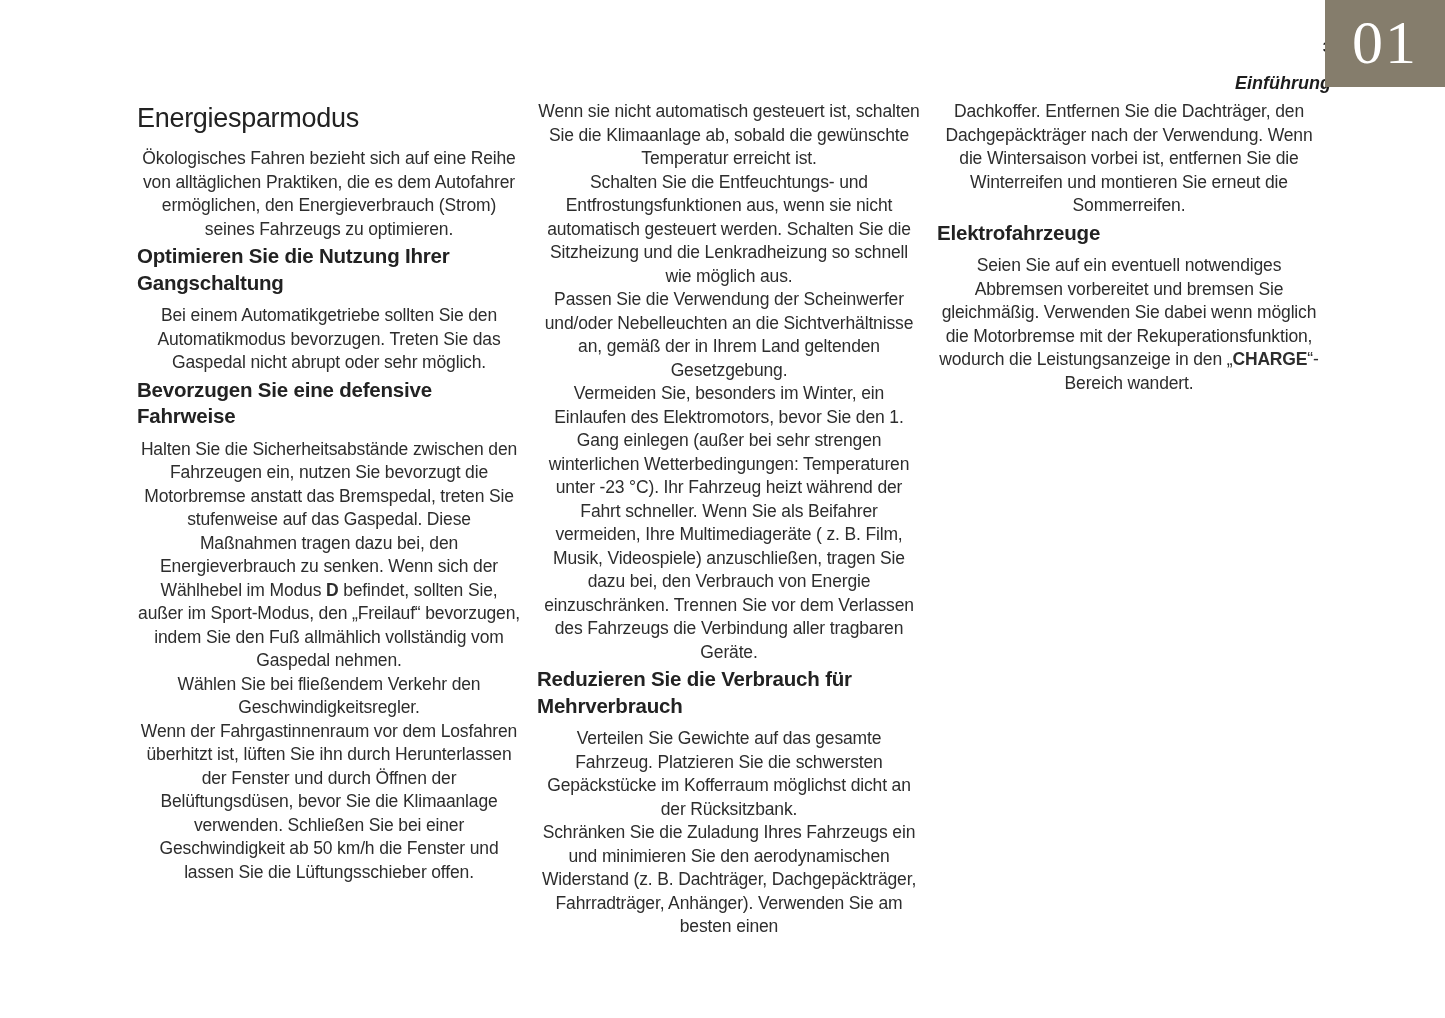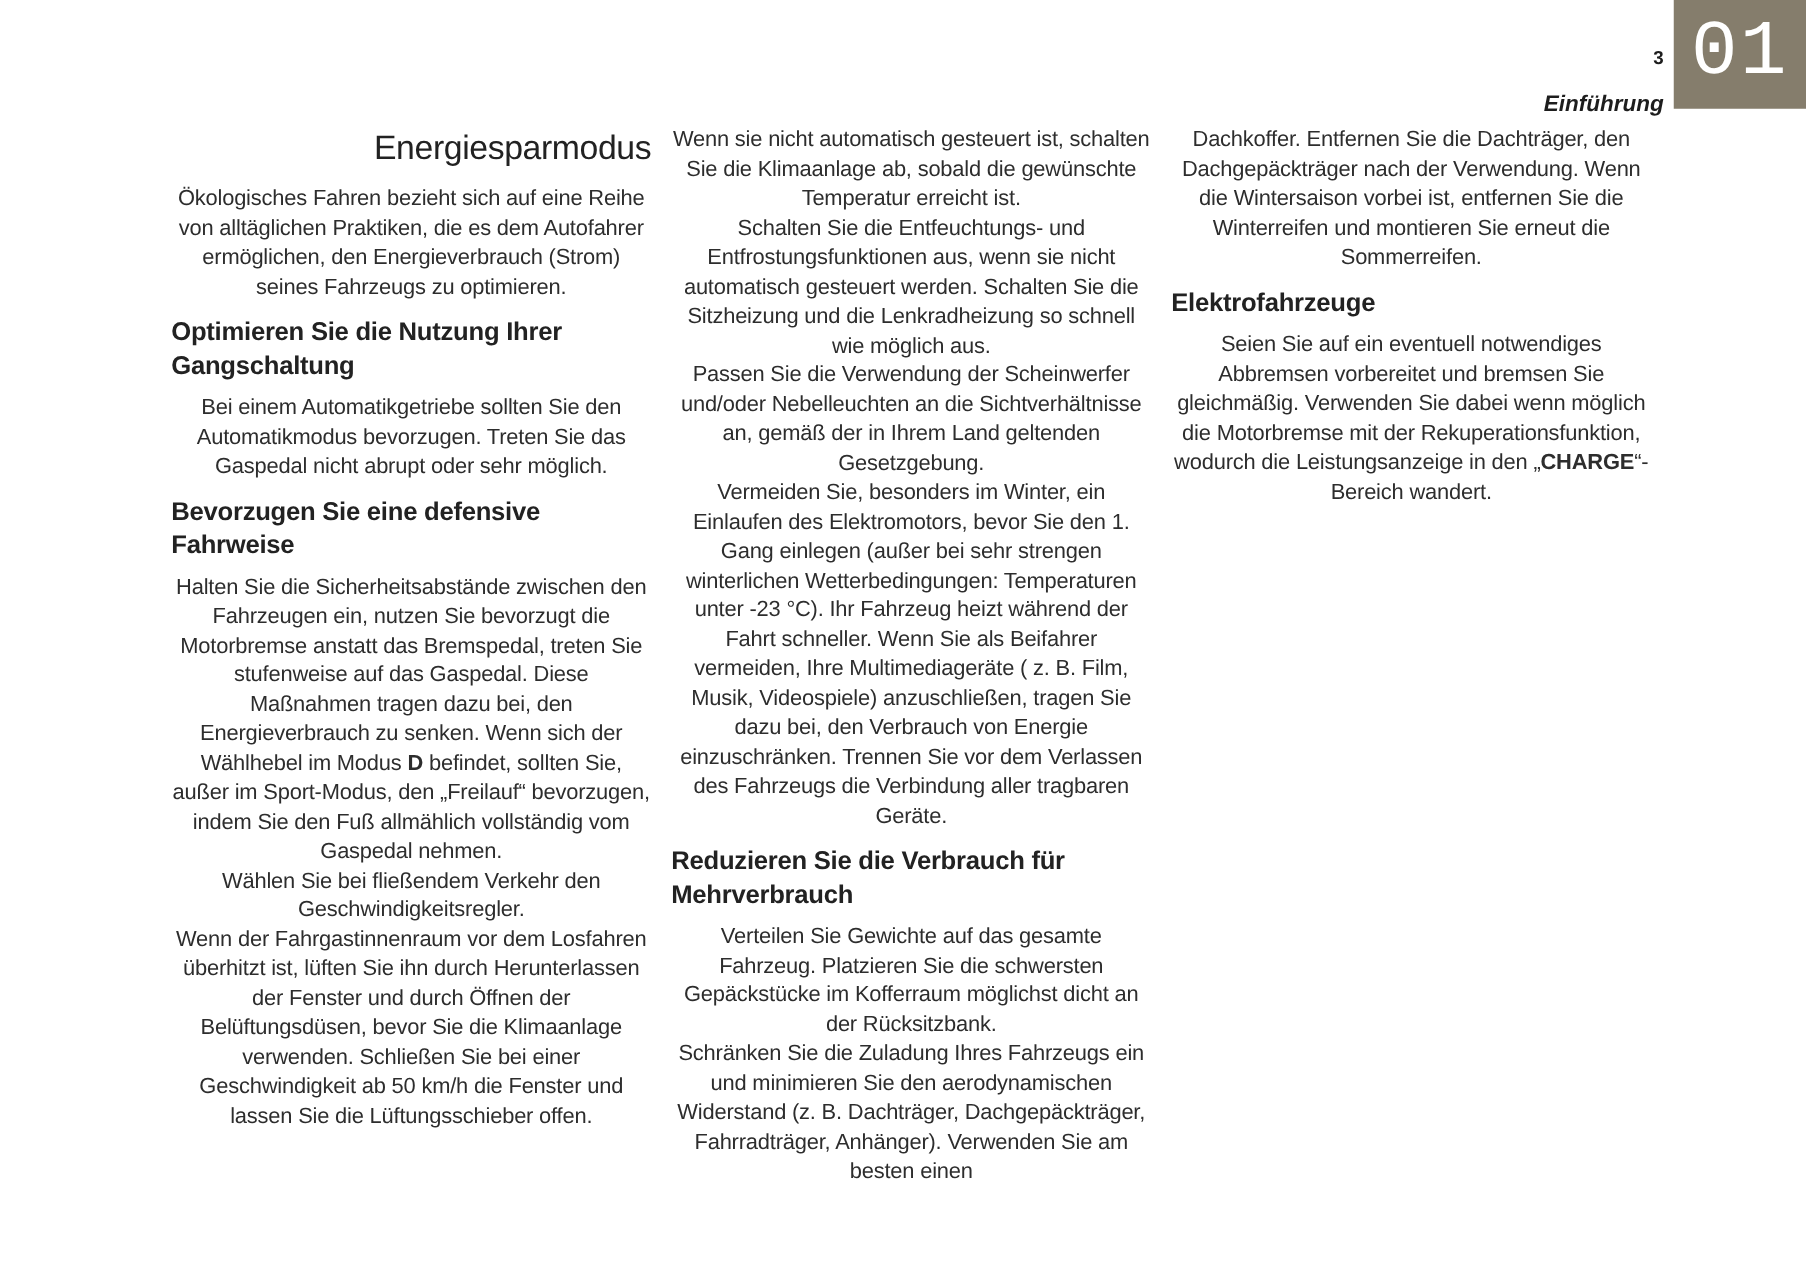"01" .chapter-box { font-family: Liberation Mono, monospace -> Liberation Serif, serif; width: 106px -> 120px }
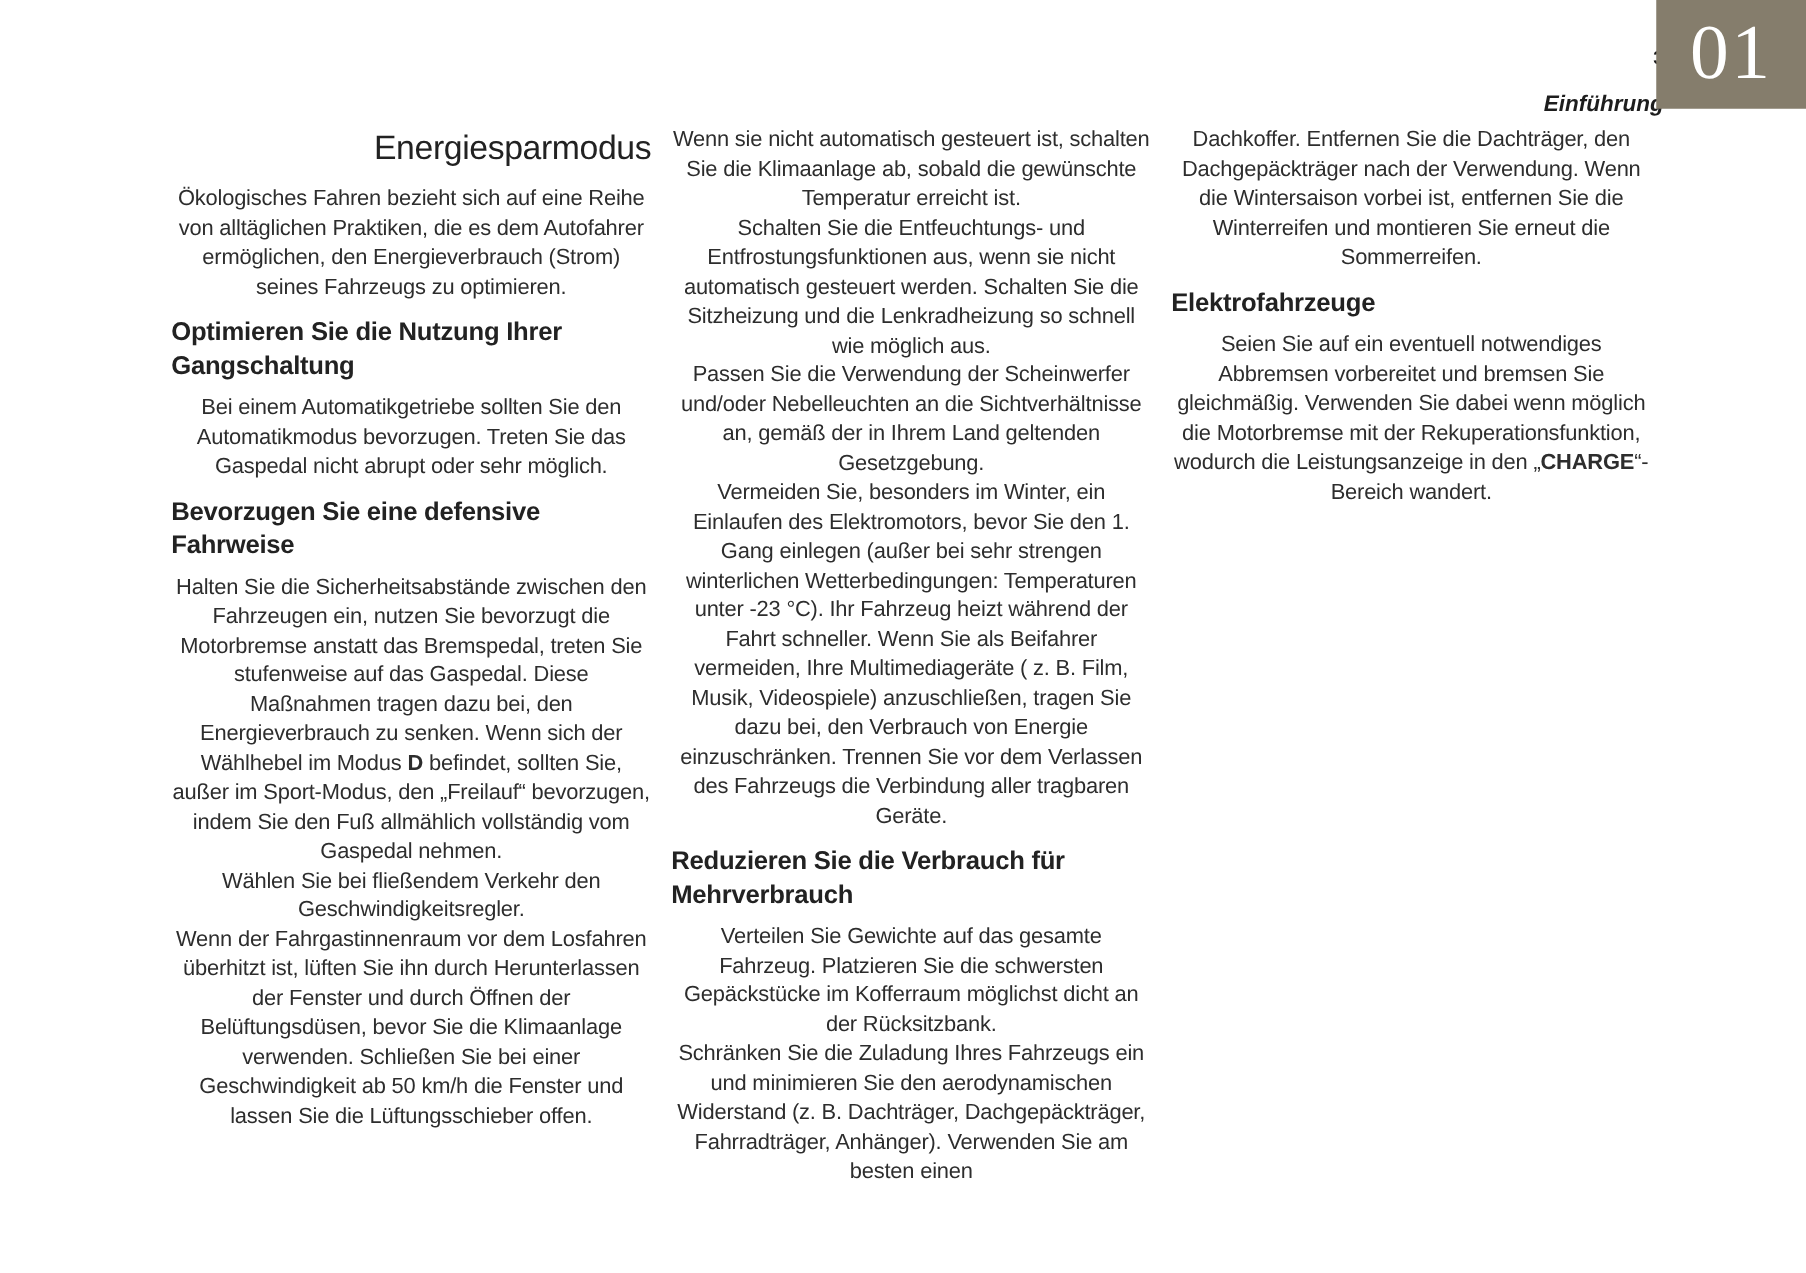"Energiesparmodus" .col h1 { text-align: right -> none }
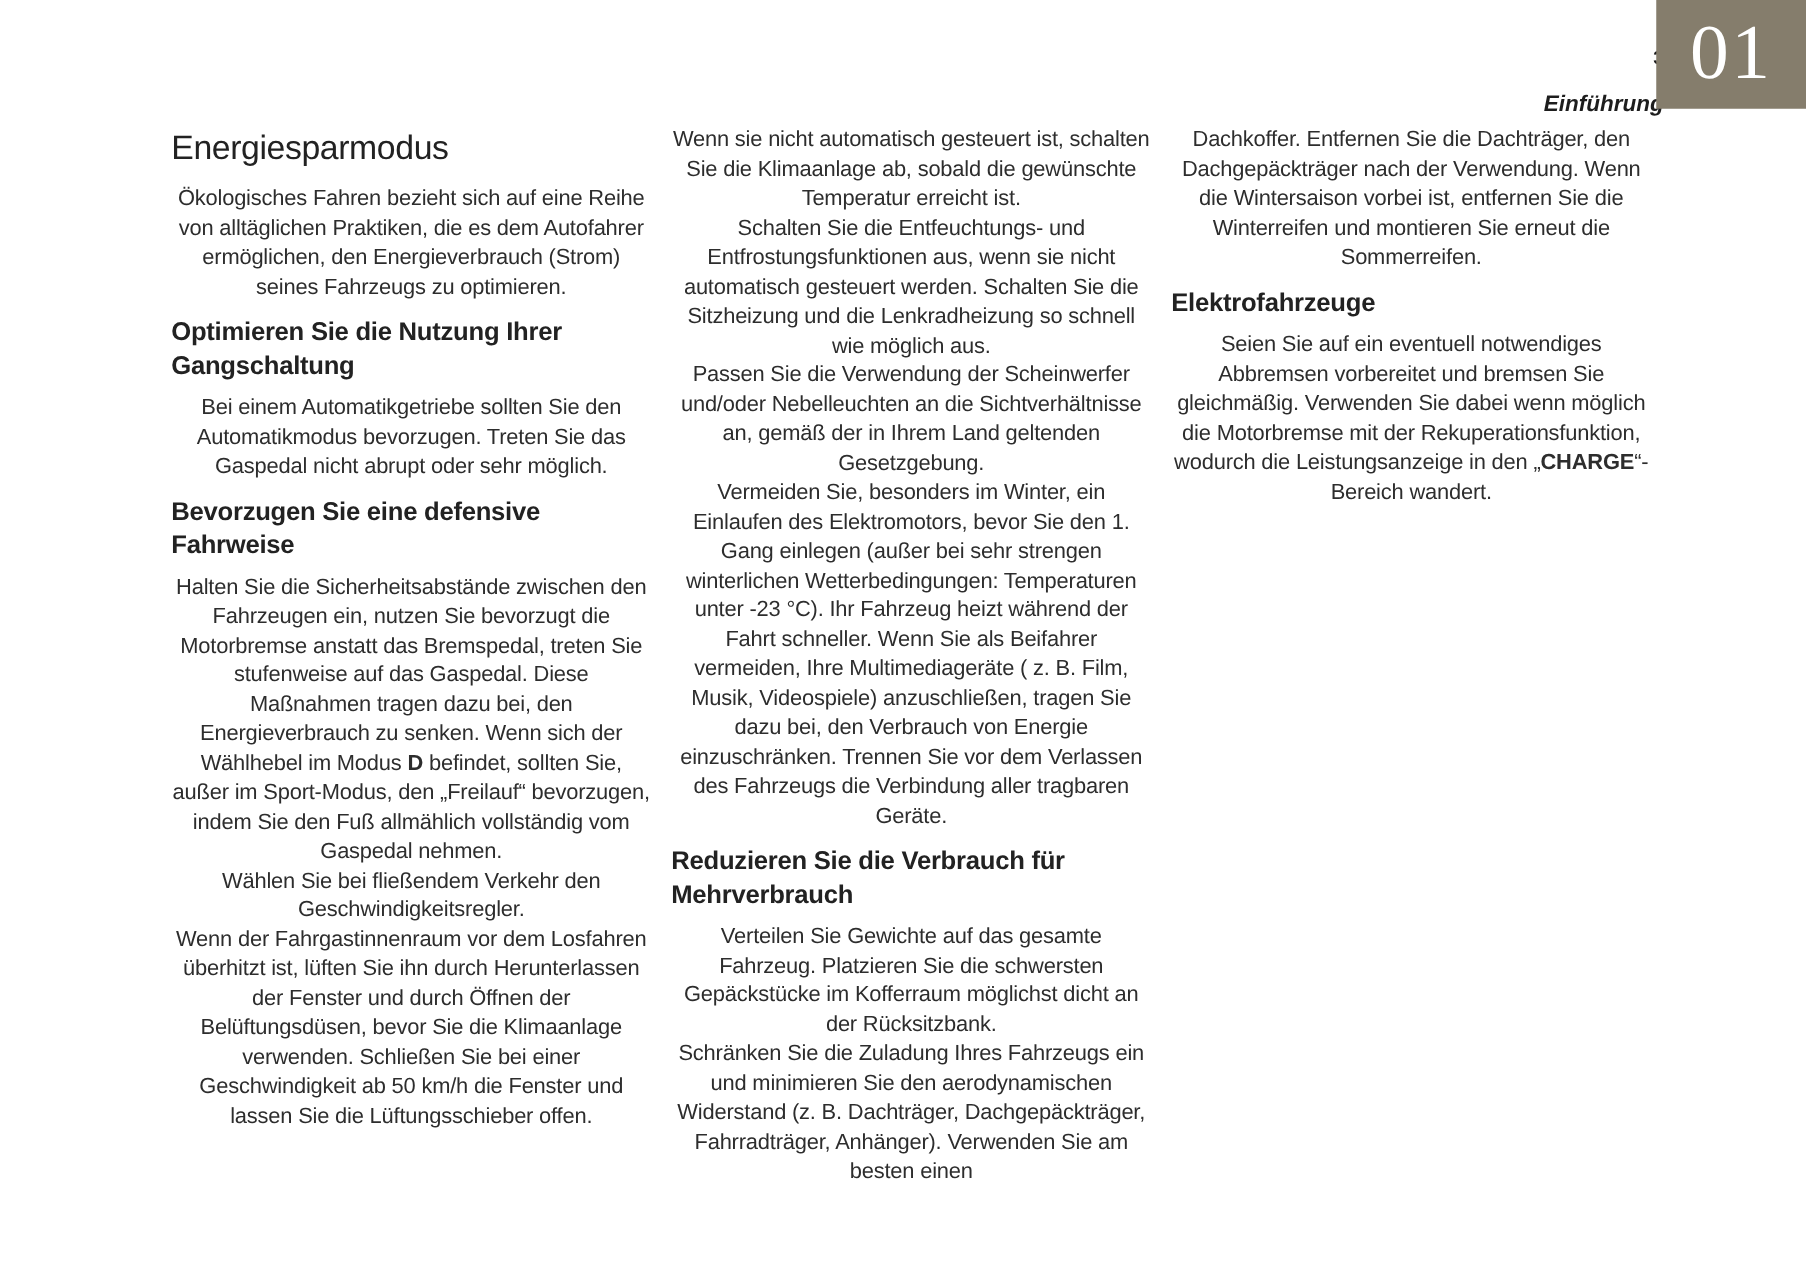"Elektrofahrzeuge" .col h2 { margin: 12px 0 8px 0 -> 2px 0 8px 0 }
